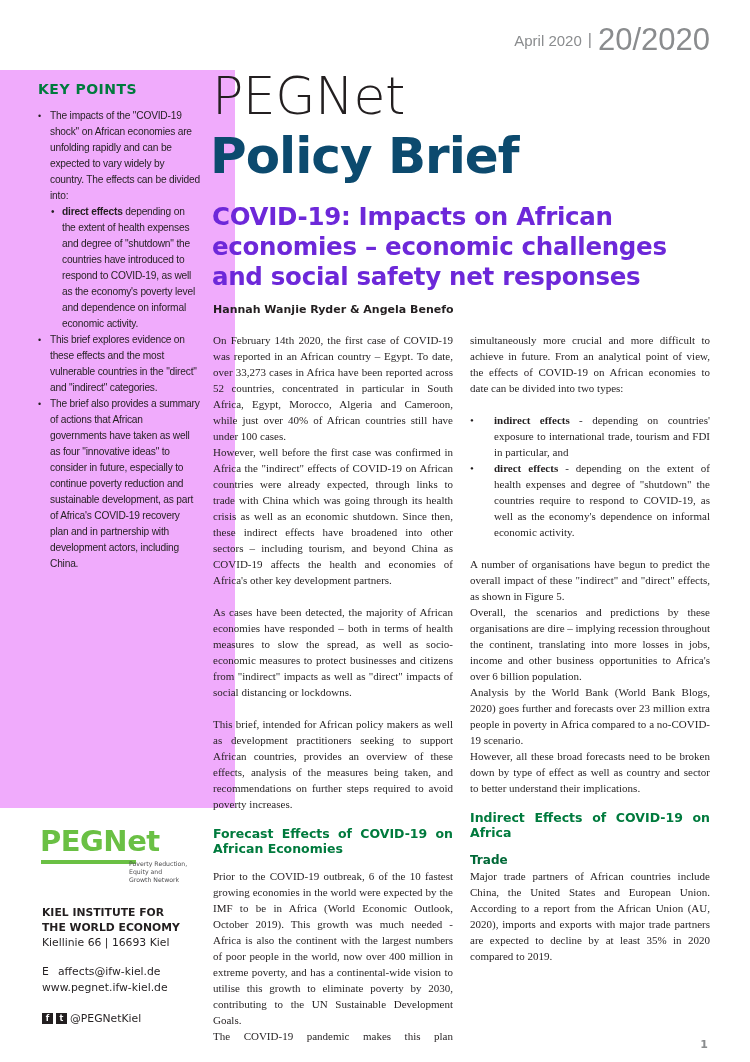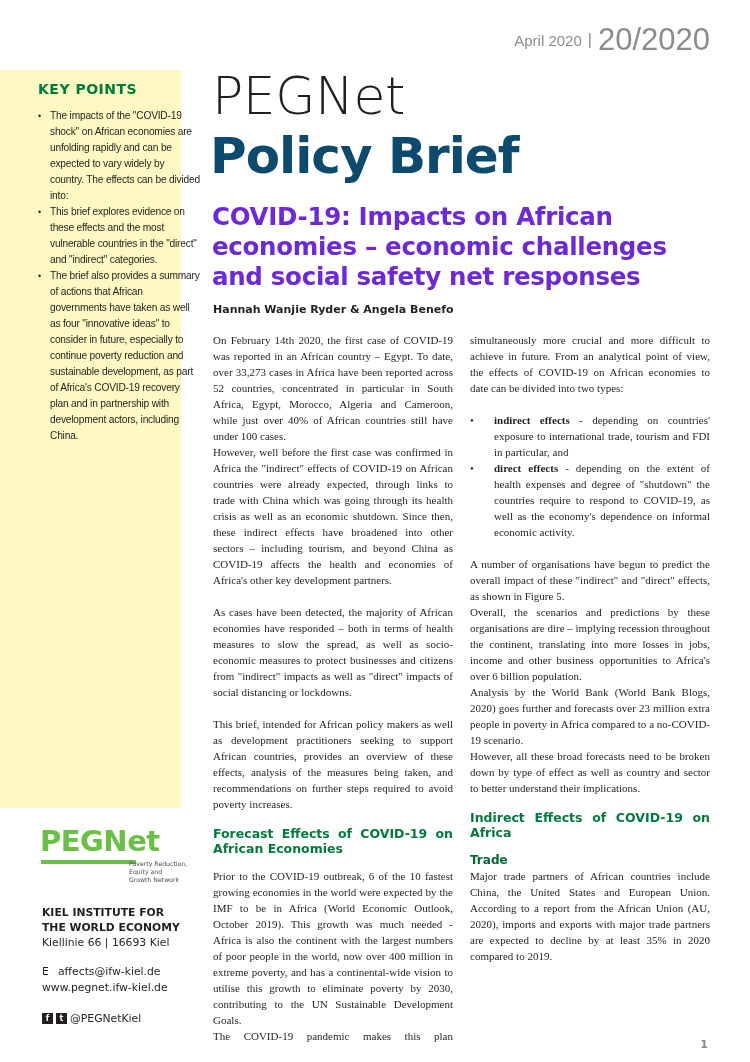"KEY POINTS" .sidebar { background: #fef9c3 -> #f0abfc; width: 181px -> 235px }
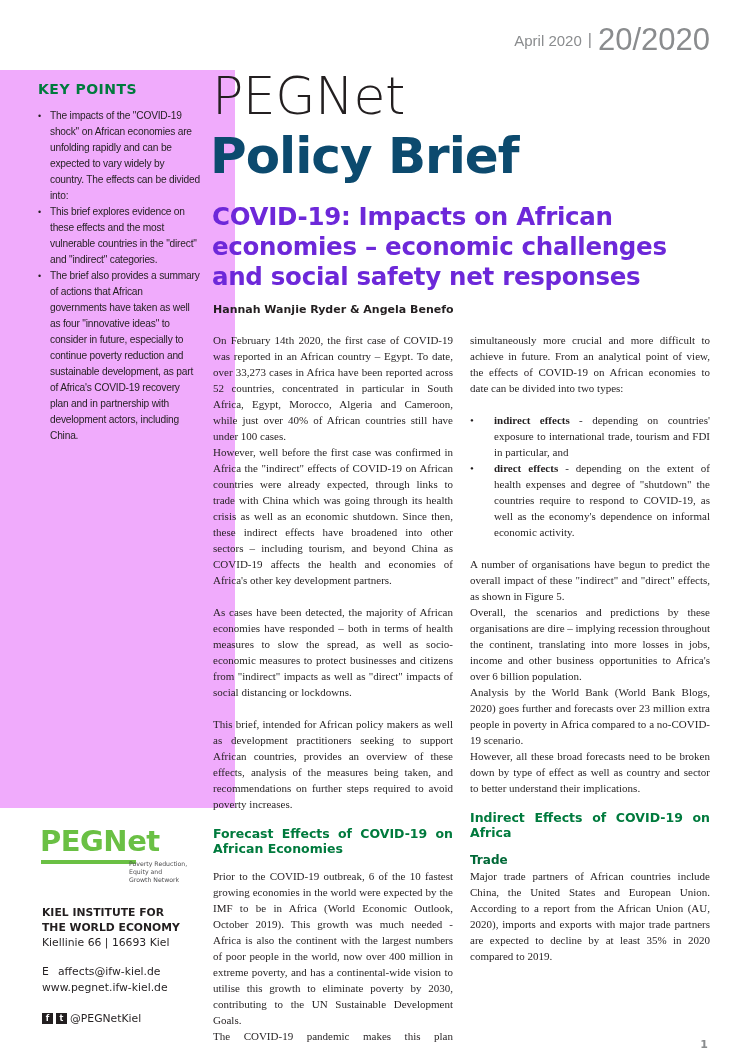"direct effects depending on the" li { html: none -> <li><b>direct effects</b><span> depending on the extent of health expenses and degree of "shutdown" the countries have introduced to respond to COVID-19, as well as the economy's poverty level and dependence on informal economic activity.</span></li> }
